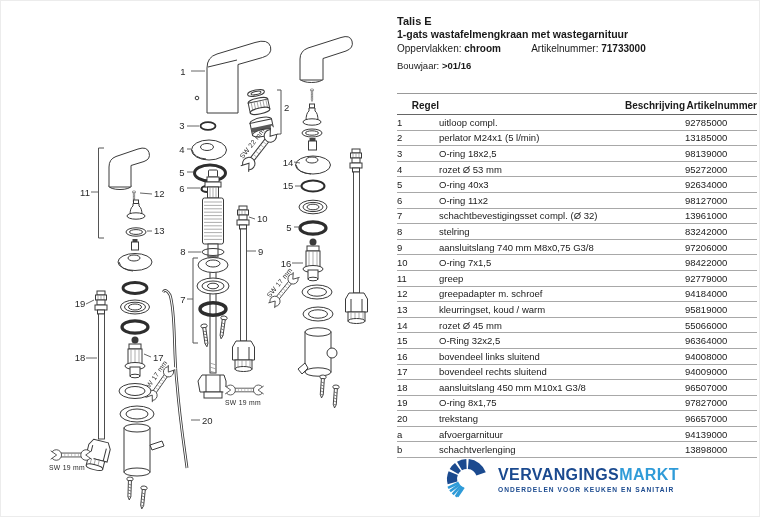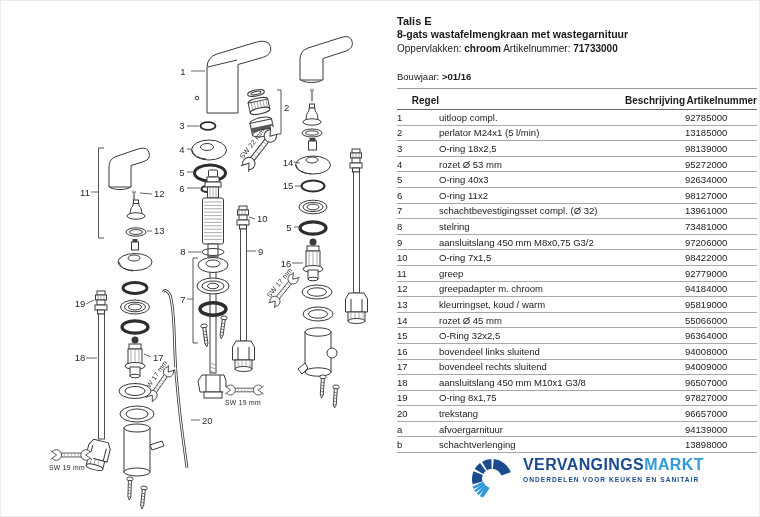"8-gats wastafelmengkraan met" div.t2 { text: 8-gats -> 1-gats }
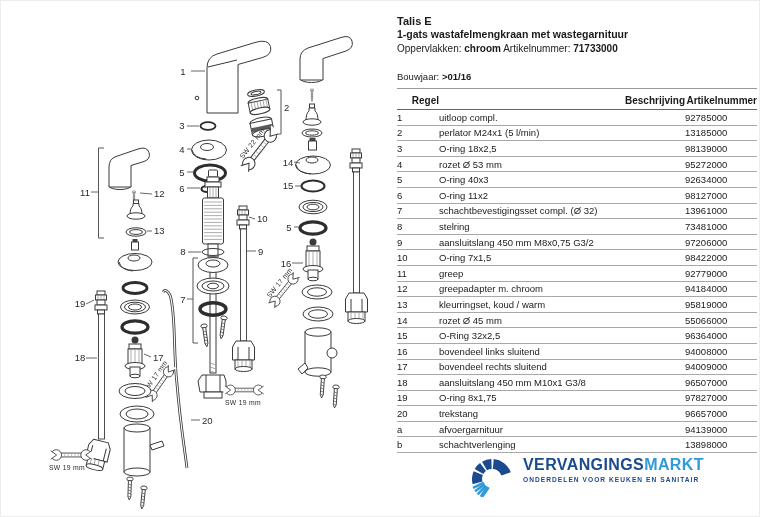"Oppervlakken: chroom" .meta .m1 { margin-right: none -> 28px }
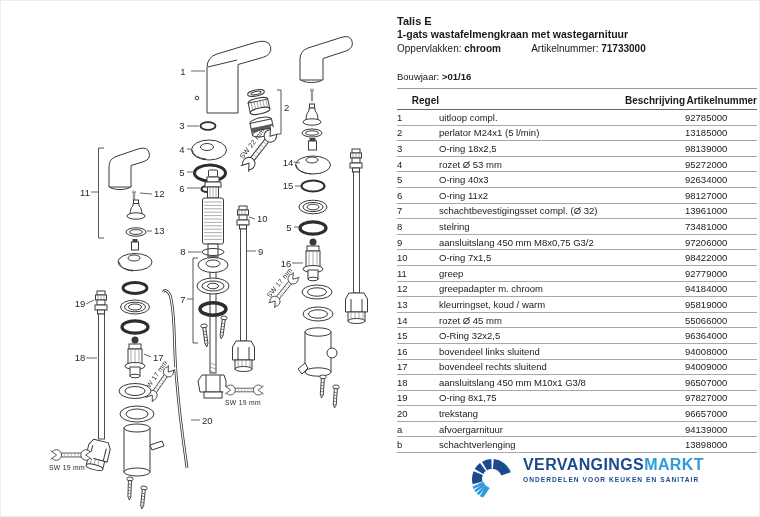"Bouwjaar: >01/16" .bouwjaar { margin-top: 16px -> 5px; padding-bottom: 6px -> 22px }
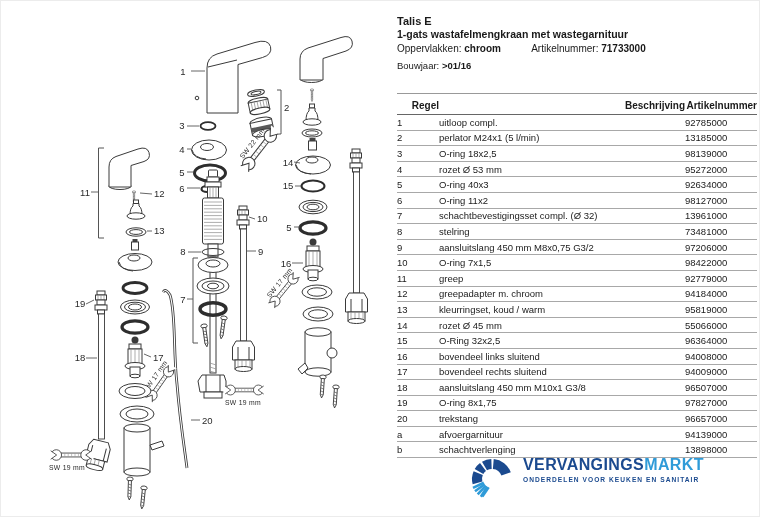"73481000" td { text: 73481000 -> 83242000 }
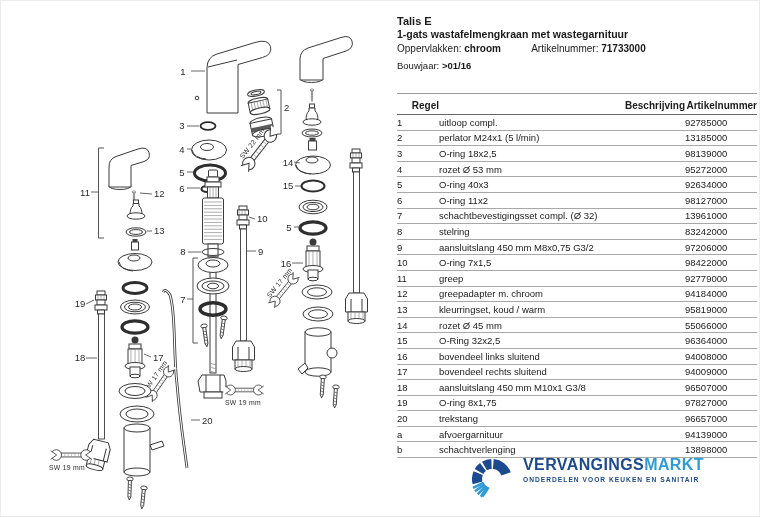"aansluitslang 450 mm M8x0,75 G3/2" td { text: 450 mm  M8x0,75  G3/2 -> 740 mm  M8x0,75  G3/8 }
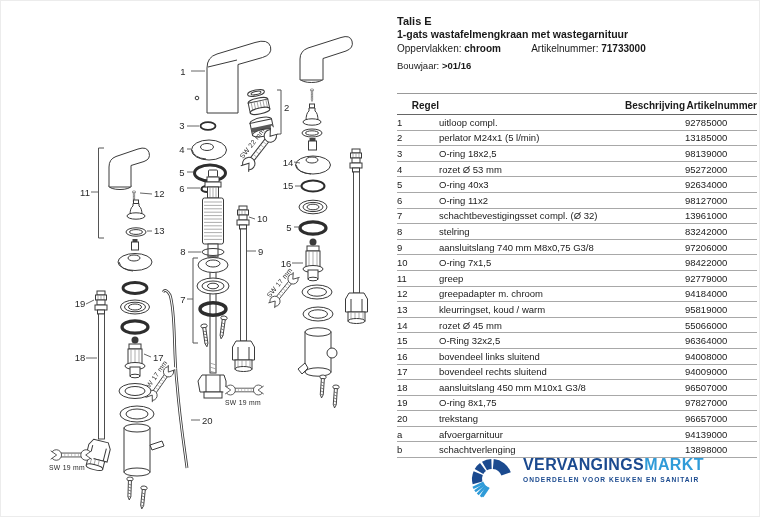"greepadapter m. chroom" td { text: chroom -> schroef }
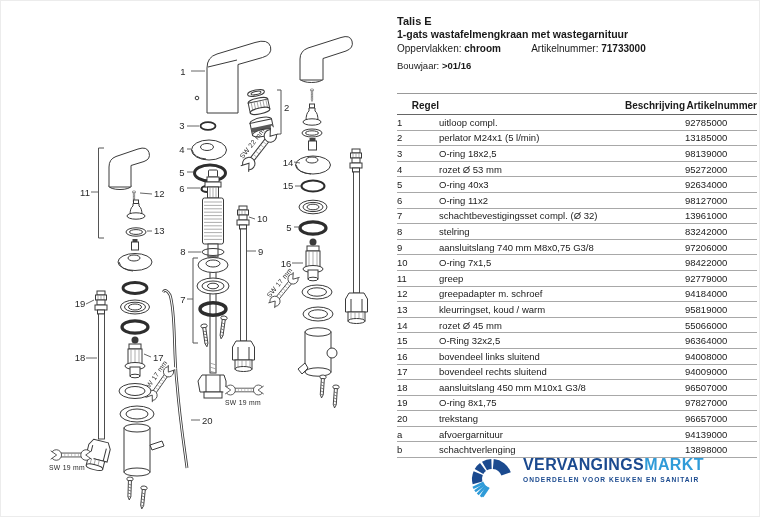"VERVANGINGSMARKT" .logo { align-items: flex-start -> center; left: 468px -> 443px }
